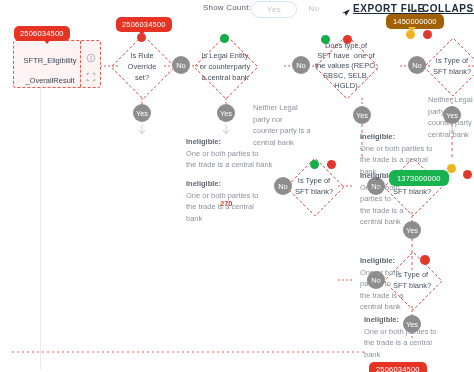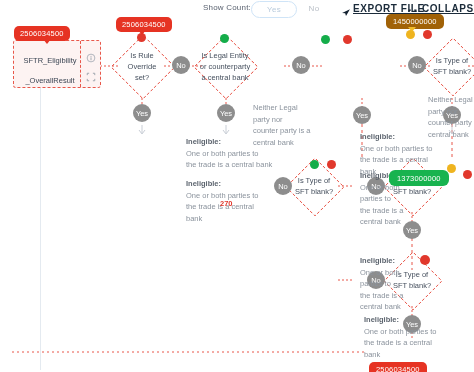"Does type of" div.diamond { html: none -> <div> <div></div> <div>Does type of<br>SFT have&nbsp; one of<br>the values (REPO,<br>SBSC, SELB,<br>HGLD)</div> </div> }
